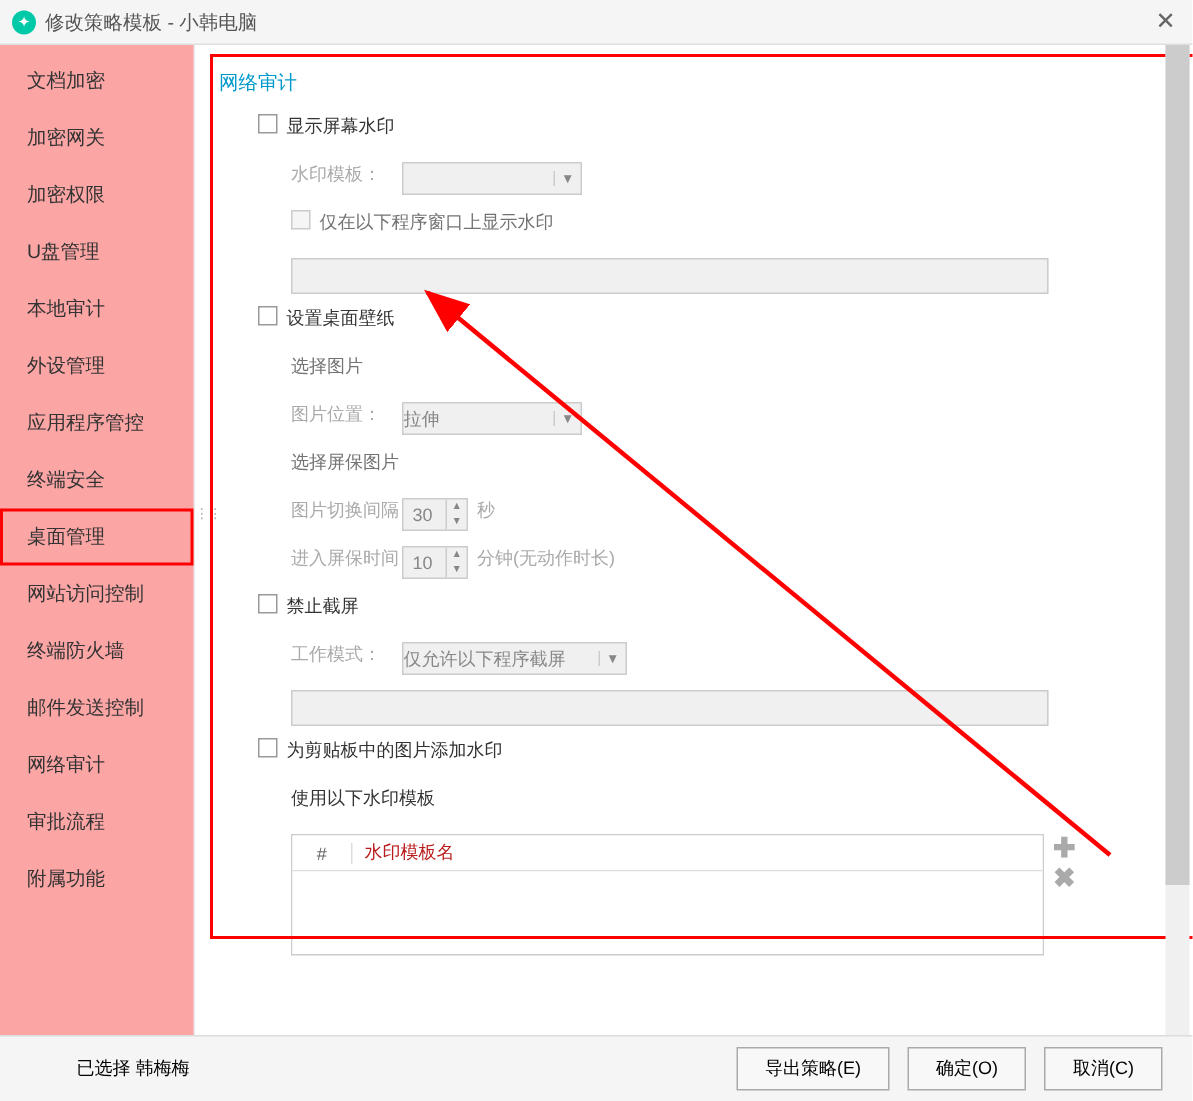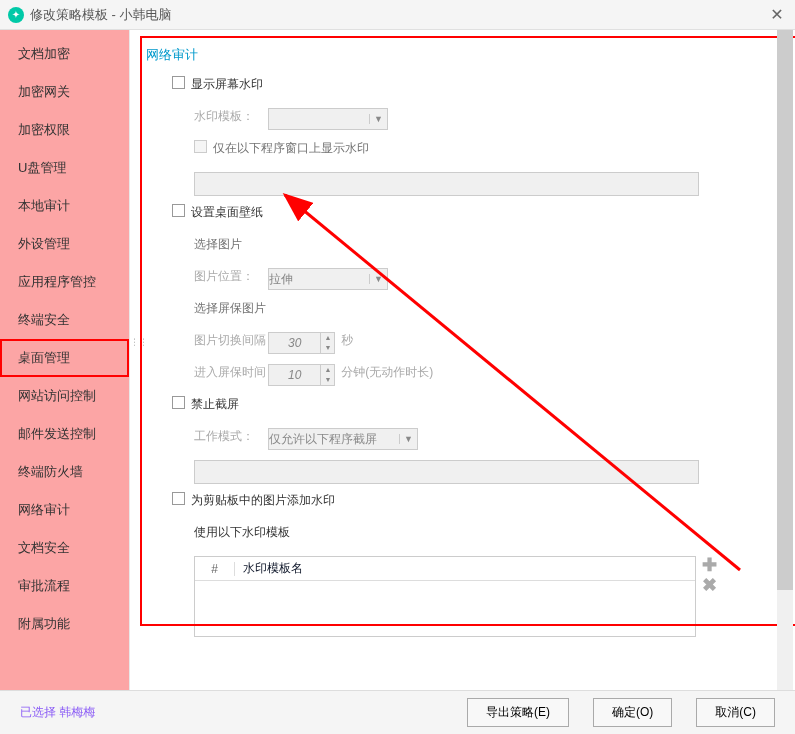"30" .spinner-val { font-style: italic -> none; padding: 0 19px -> 0 6px }
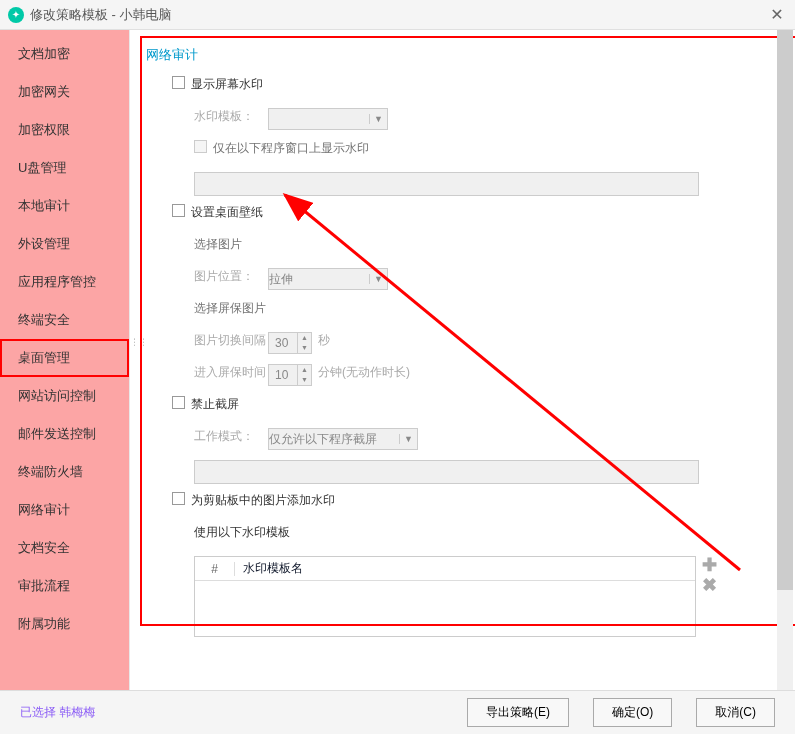"邮件发送控制" div.sidebar-item { order: before "终端防火墙" -> after "终端防火墙" }
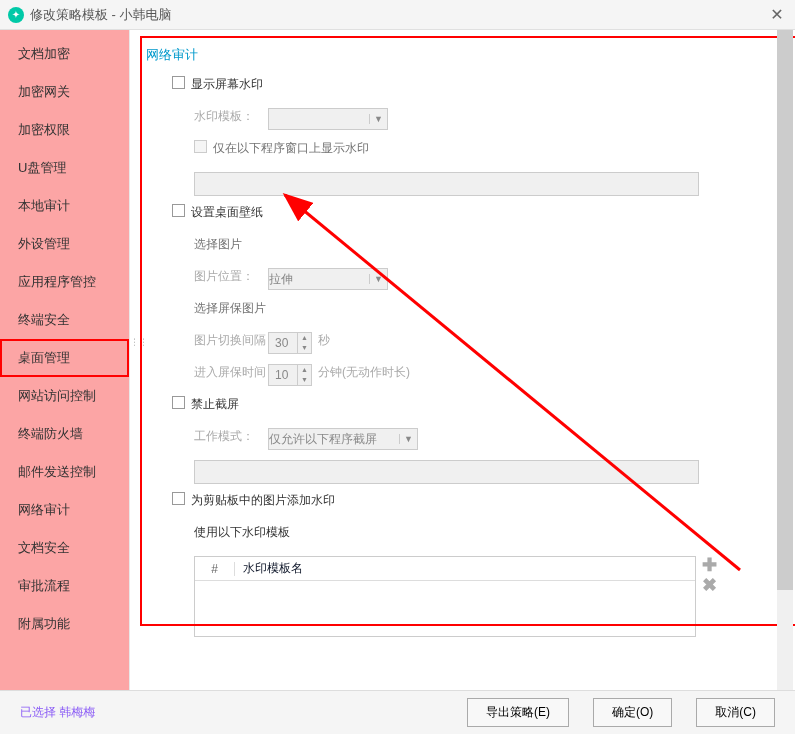"文档安全" div.sidebar-item { html: <div>文档安全</div> -> none }
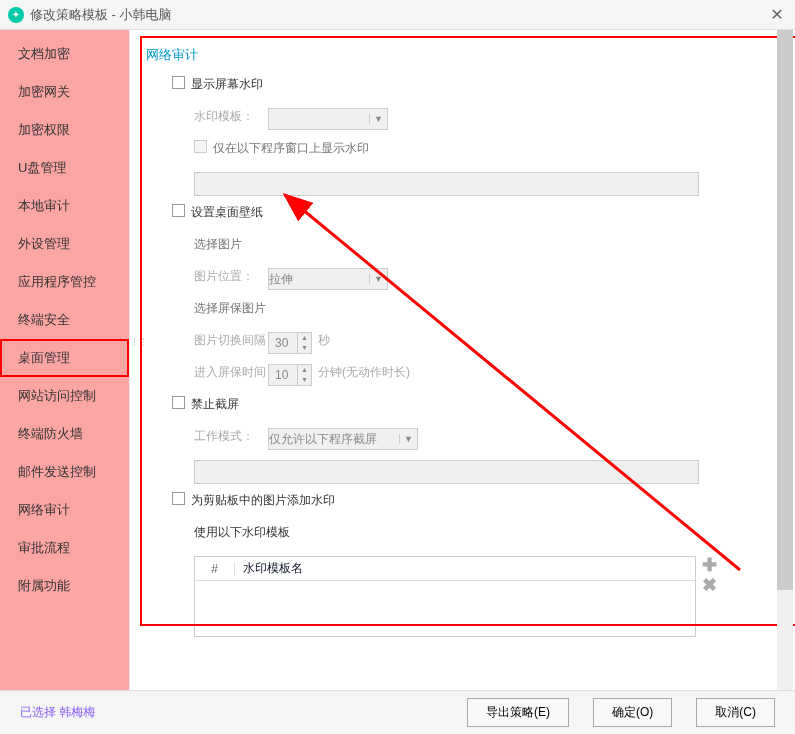"水印模板名" .th2 { color: #0f172a -> #b91c1c }
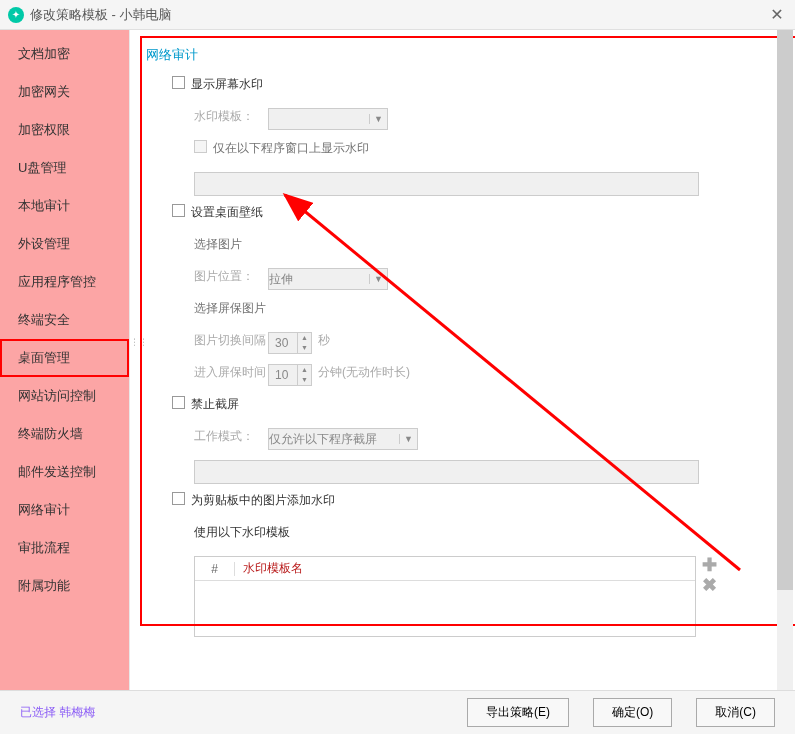"已选择 韩梅梅" .footer-status { color: #8b5cf6 -> #000000; margin-left: none -> 31px }
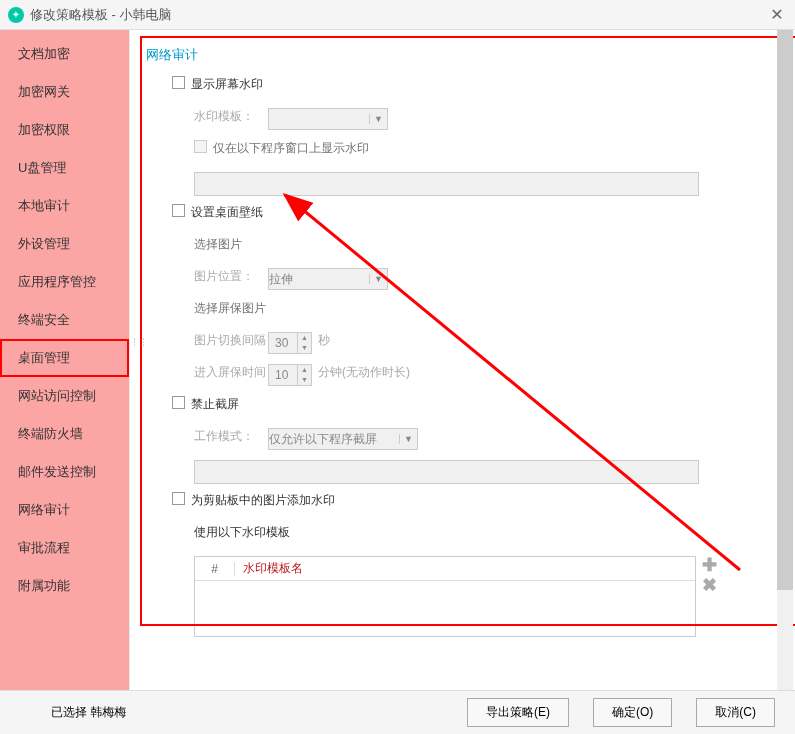"导出策略(E)" .footer-btns { gap: 24px -> 12px }
